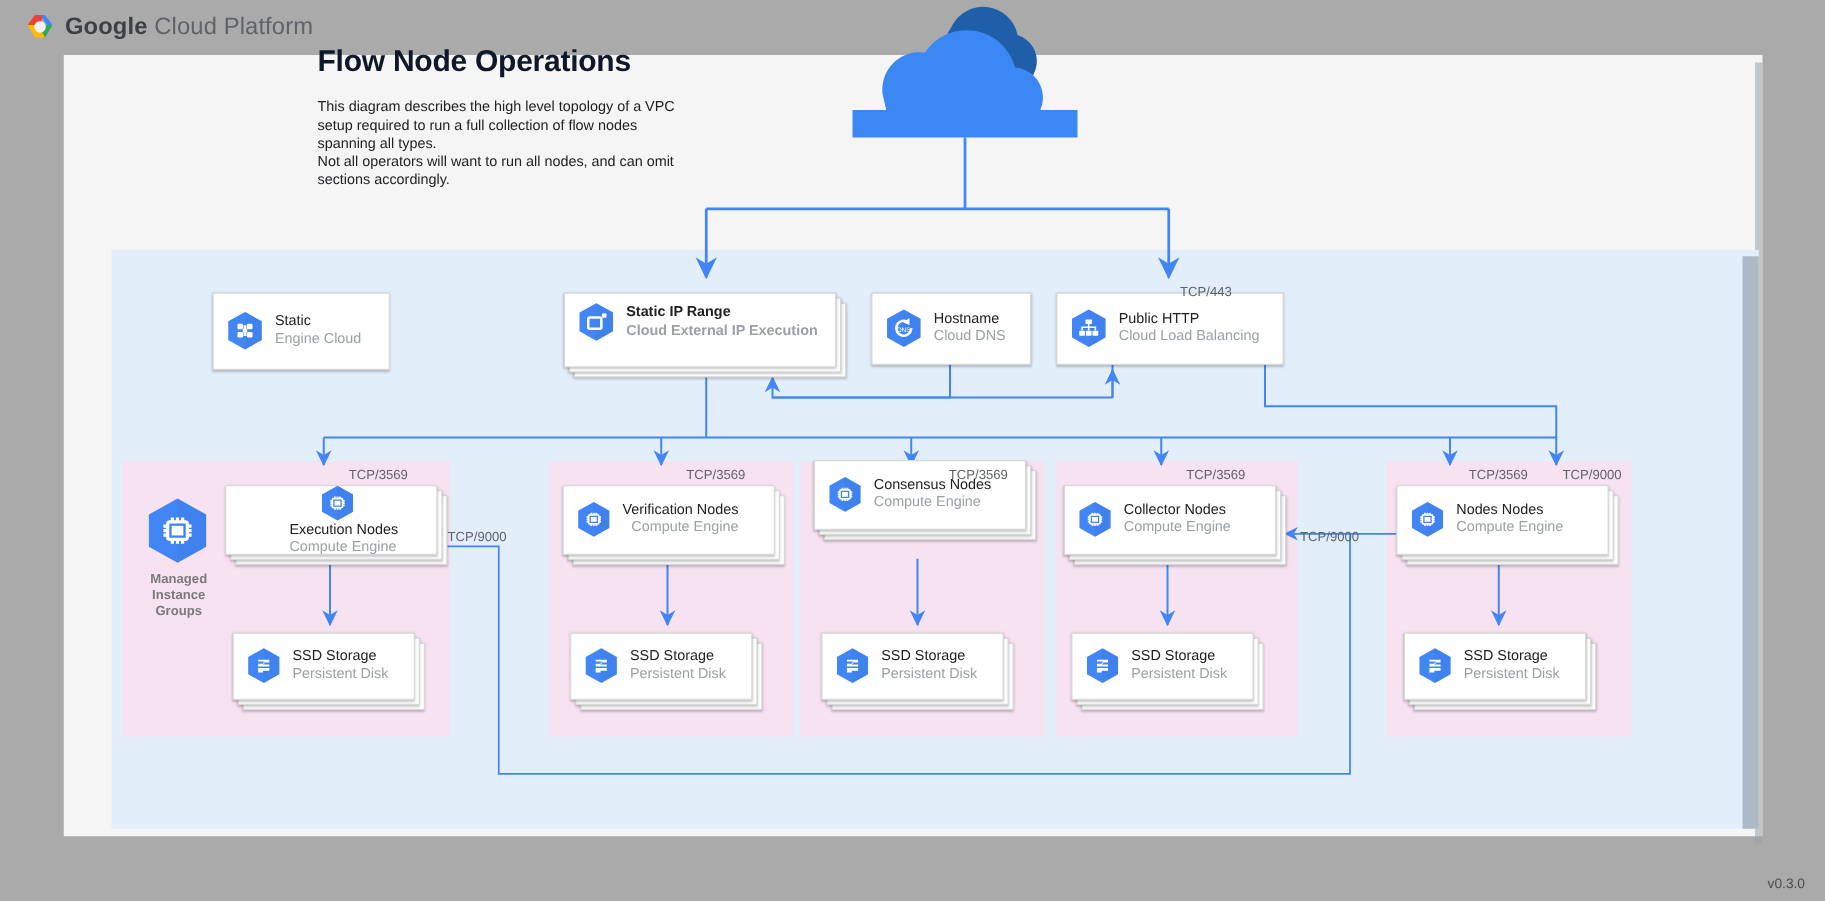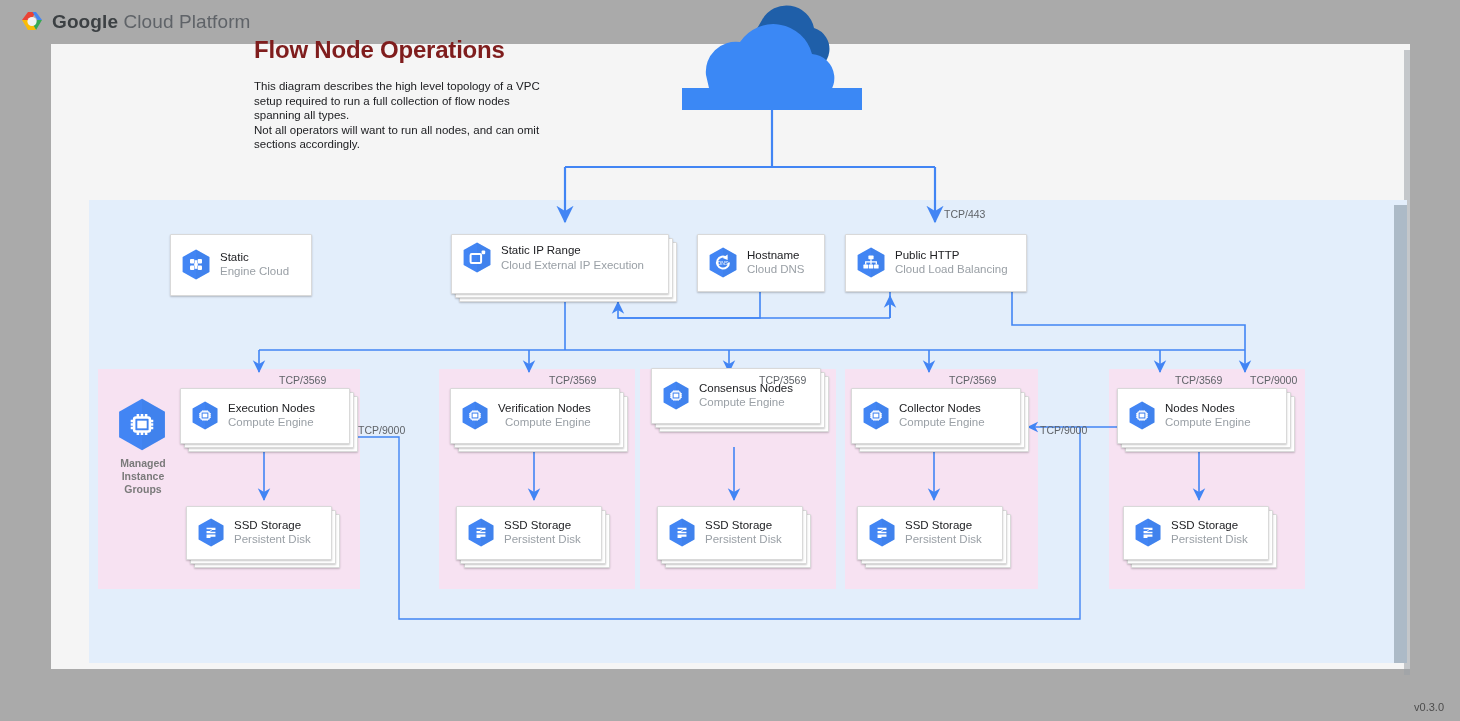"Flow Node Operations" #diagram-title { color: #7f1d1d -> #0f172a }
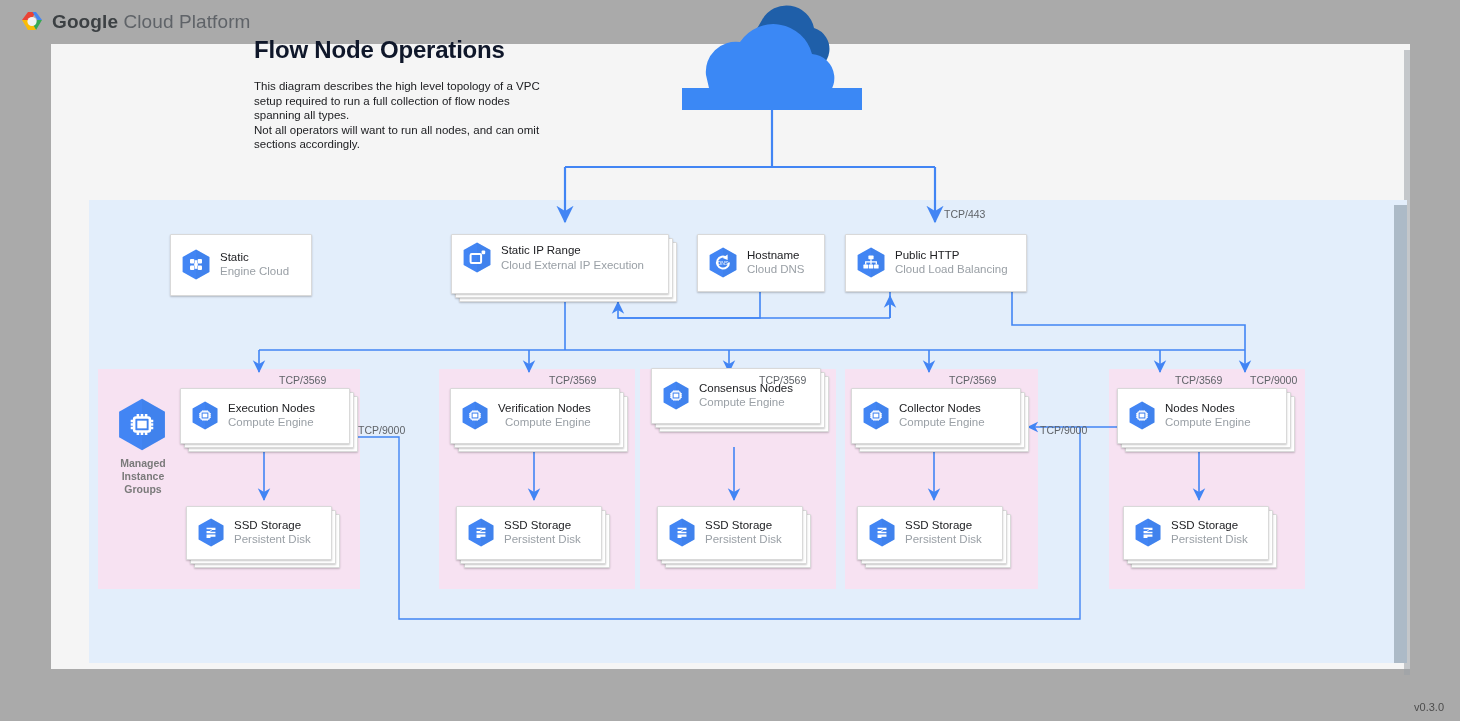"TCP/443" div.port-label { top: 208px -> 228px }
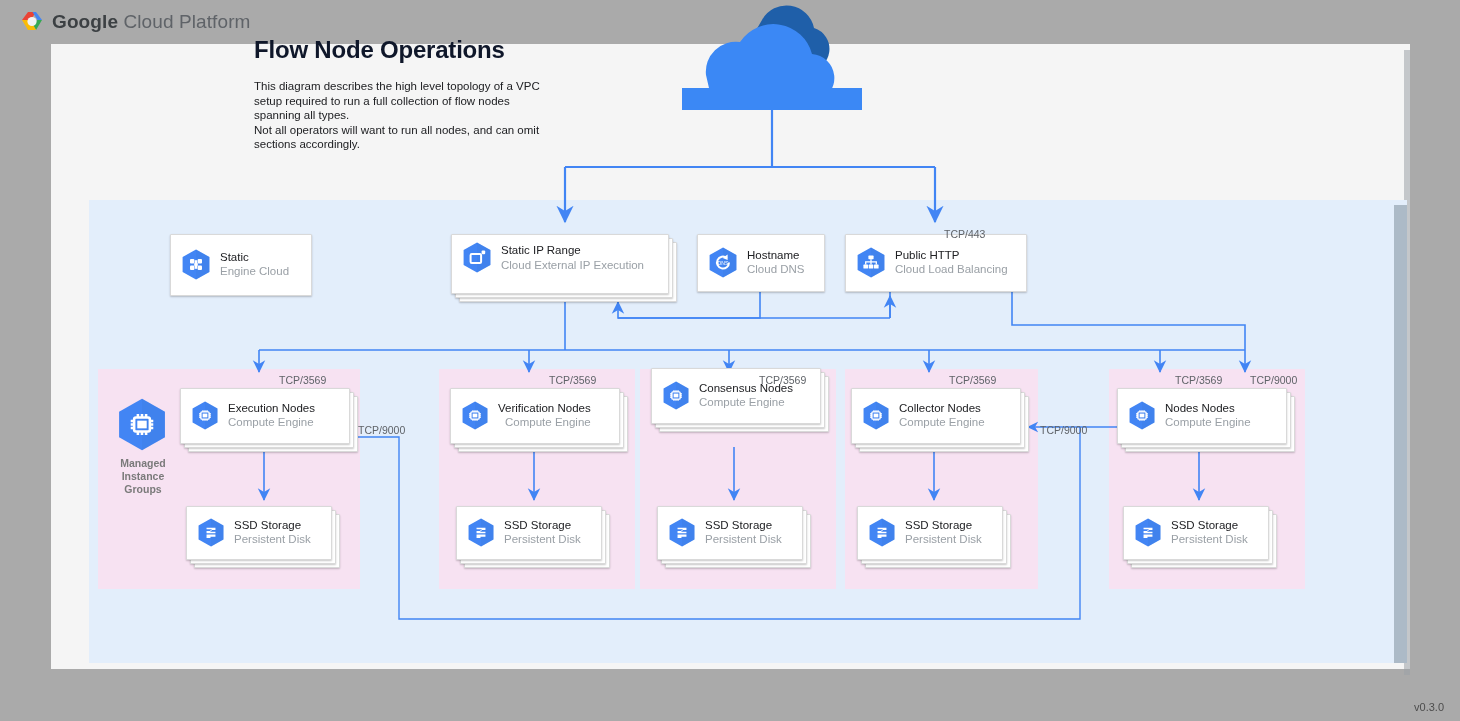"Static IP Range" div.card-body { font-weight: none -> bold }
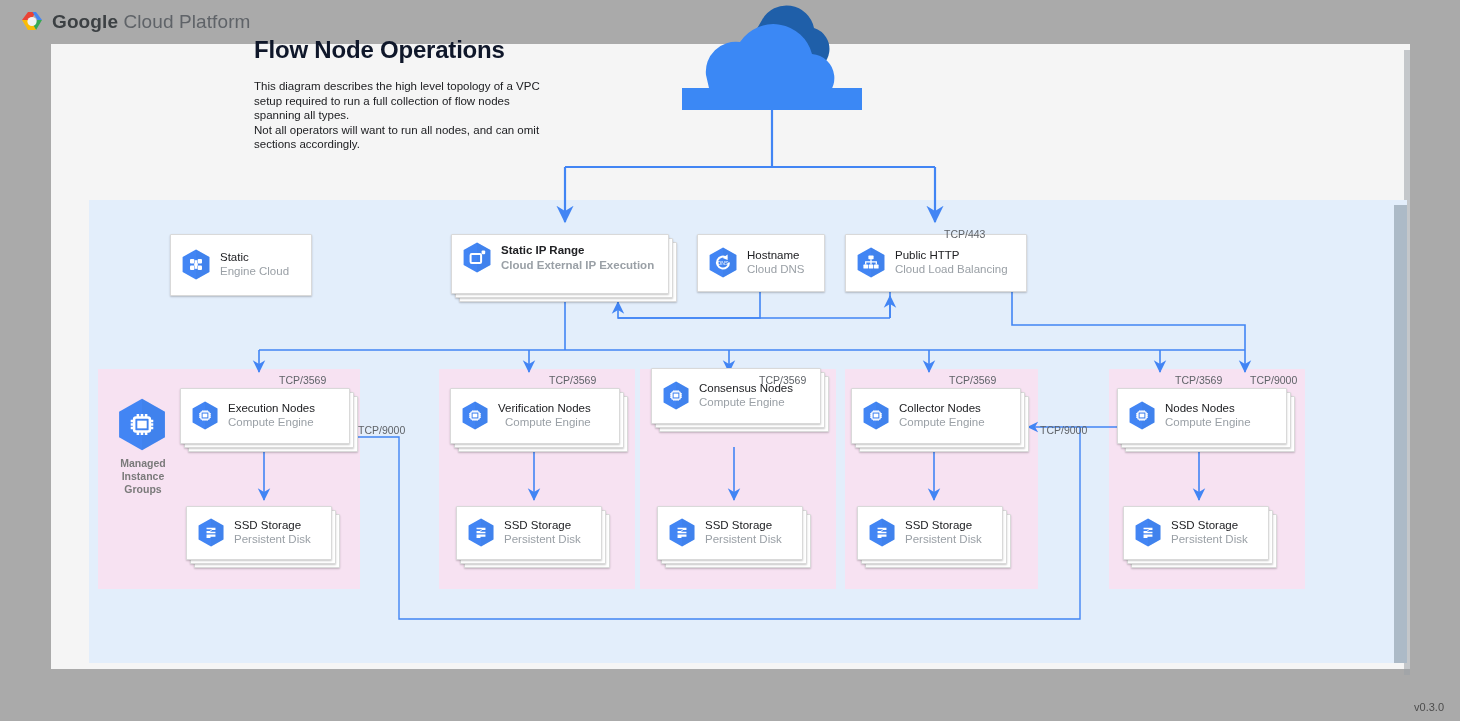"Execution Nodes" div.card-body { flex-direction: none -> column }
